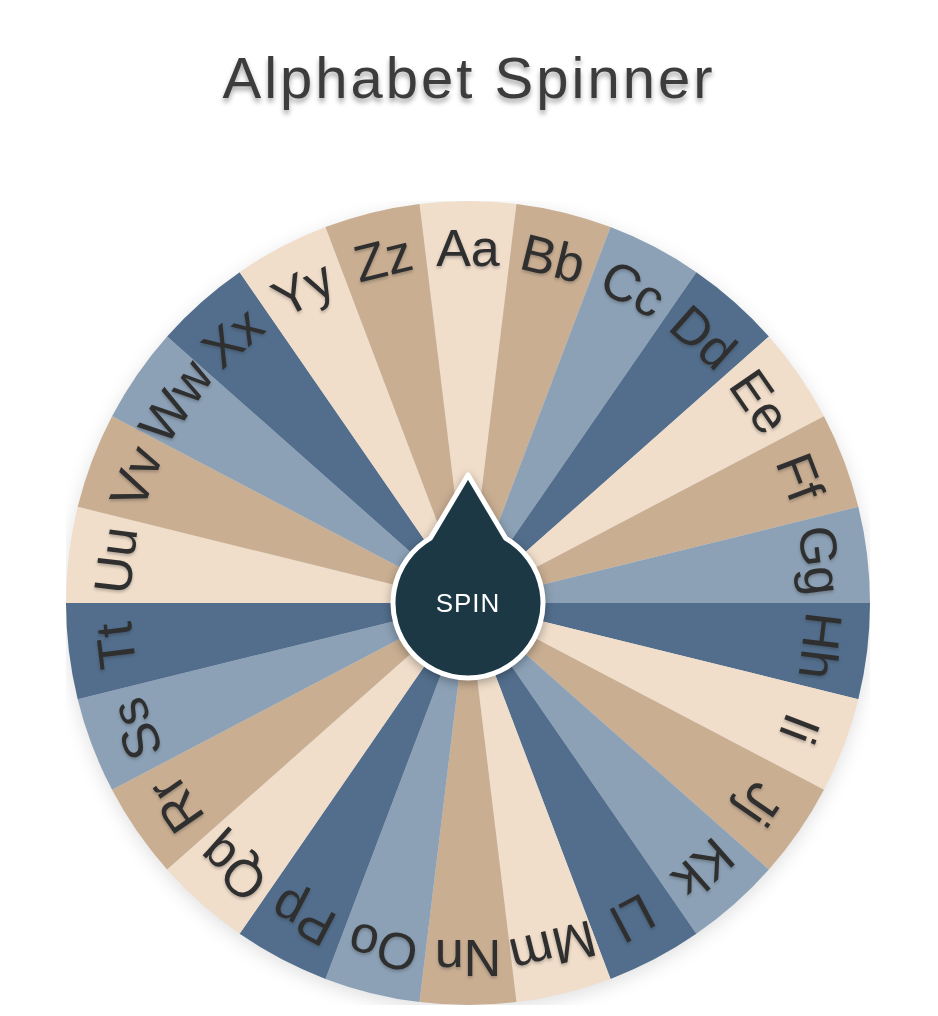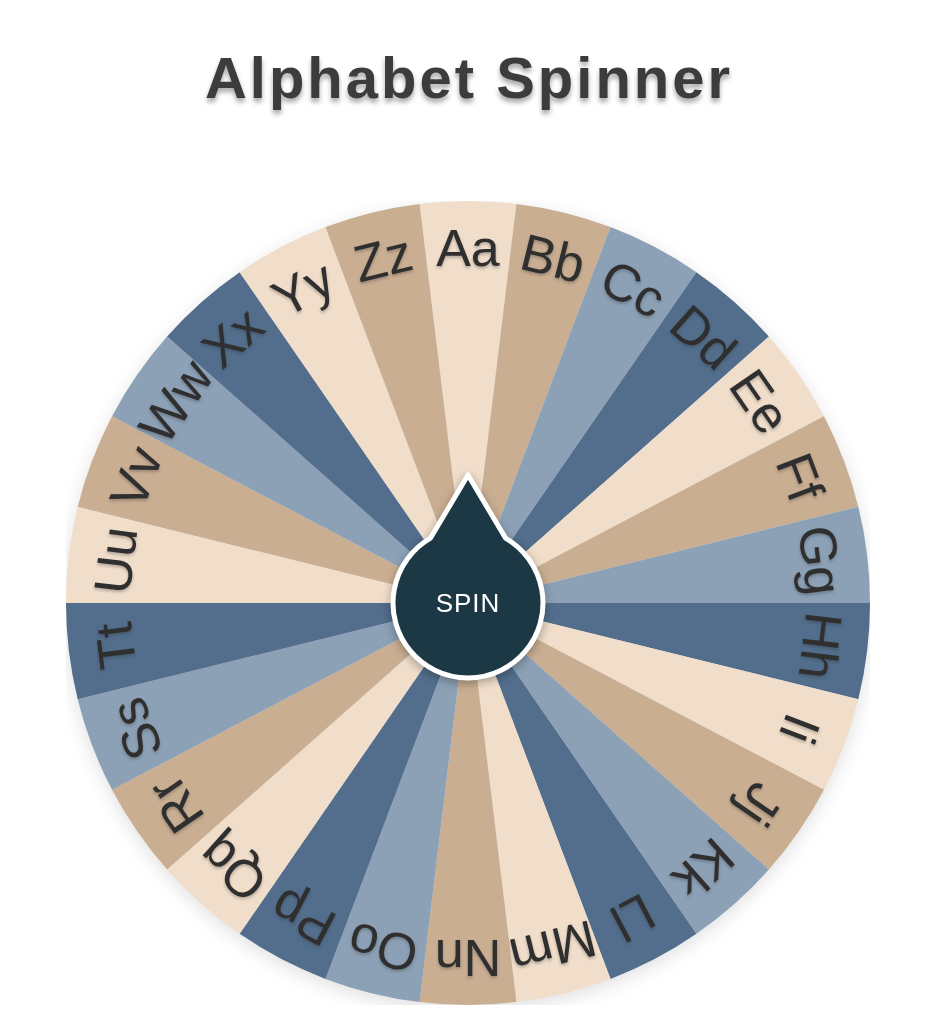"Alphabet Spinner" .title { font-weight: 700 -> 400 }
